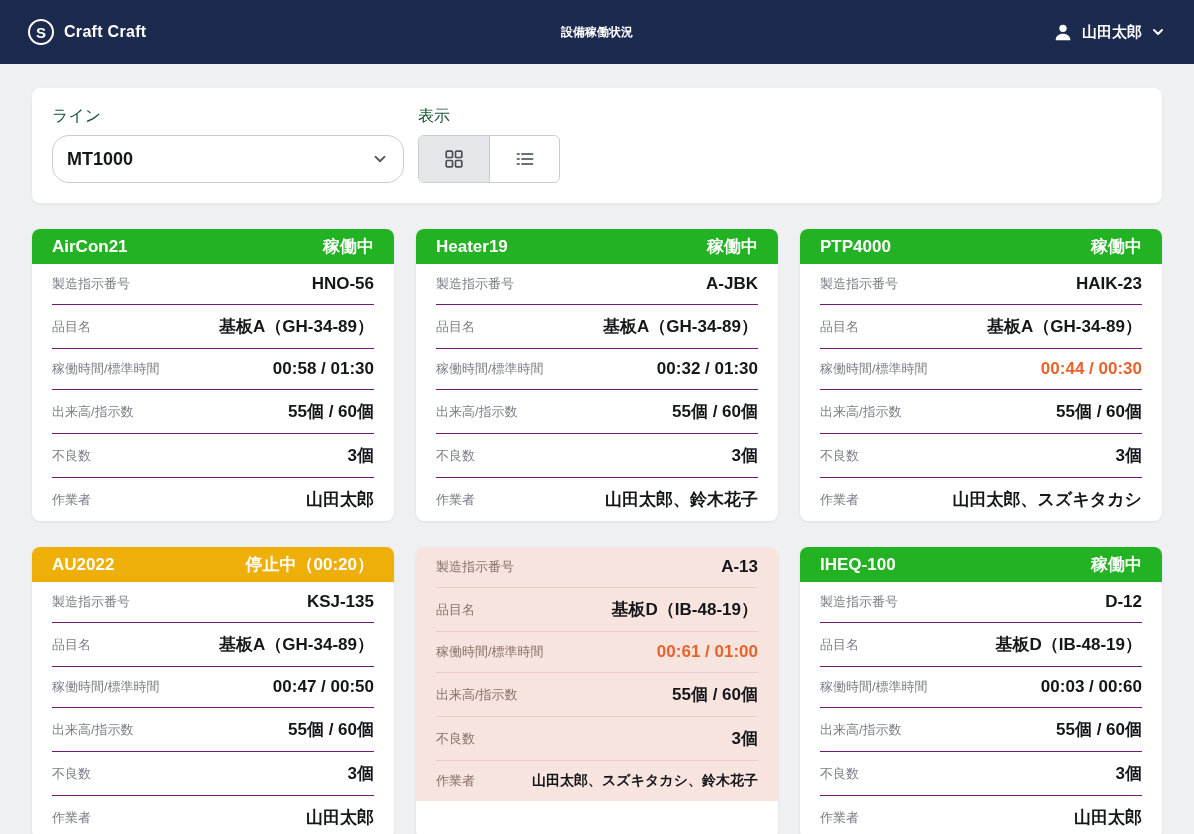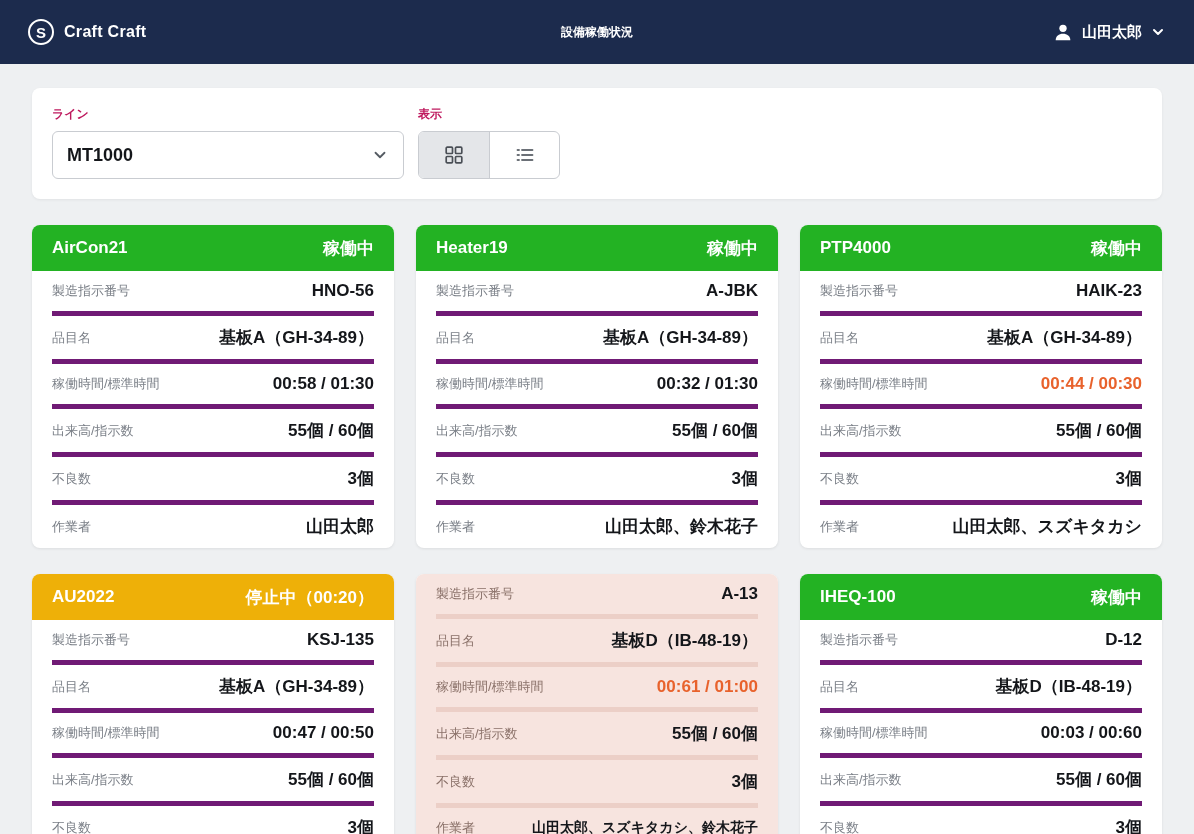"ライン" .filter-label { color: #be185d -> #14532d; font-size: 12px -> 16px; font-weight: 700 -> 400 }
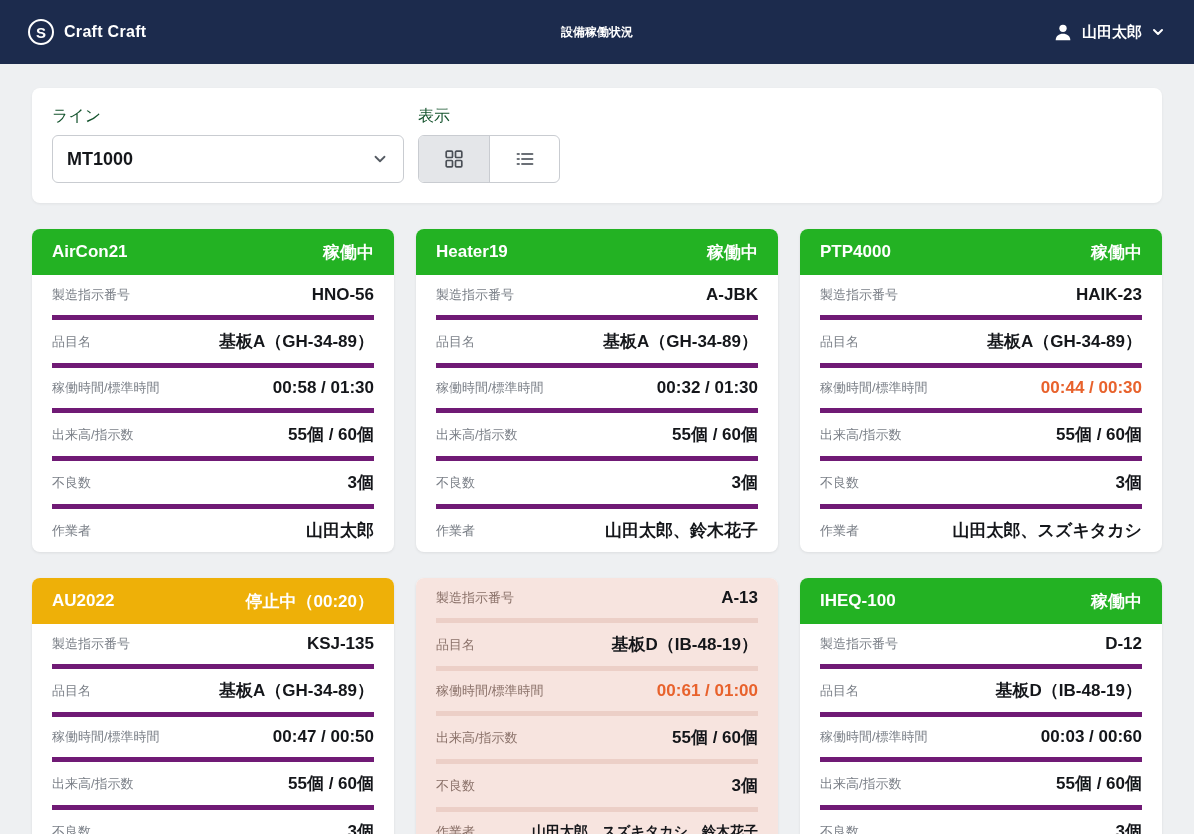"MT1000" .select { border-radius: 6px -> 17px }
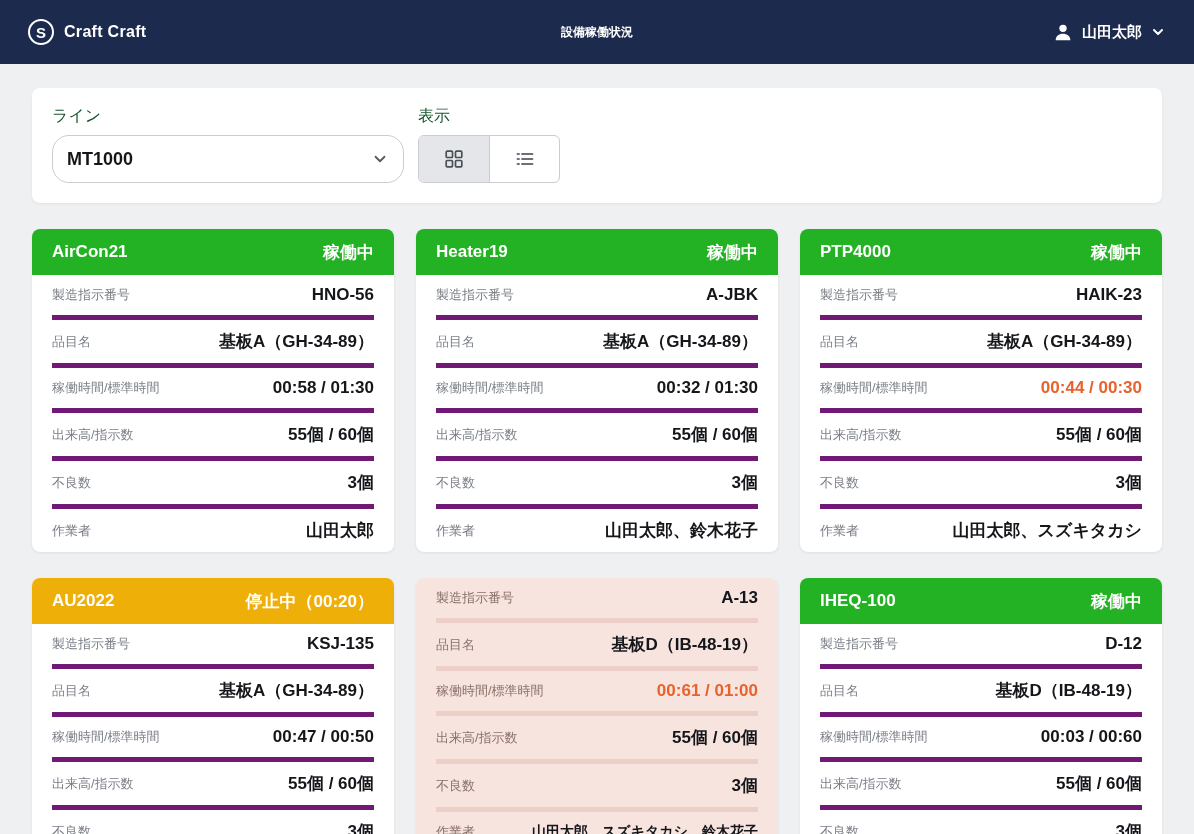"AirCon21" .card-header { height: 46px -> 35px }
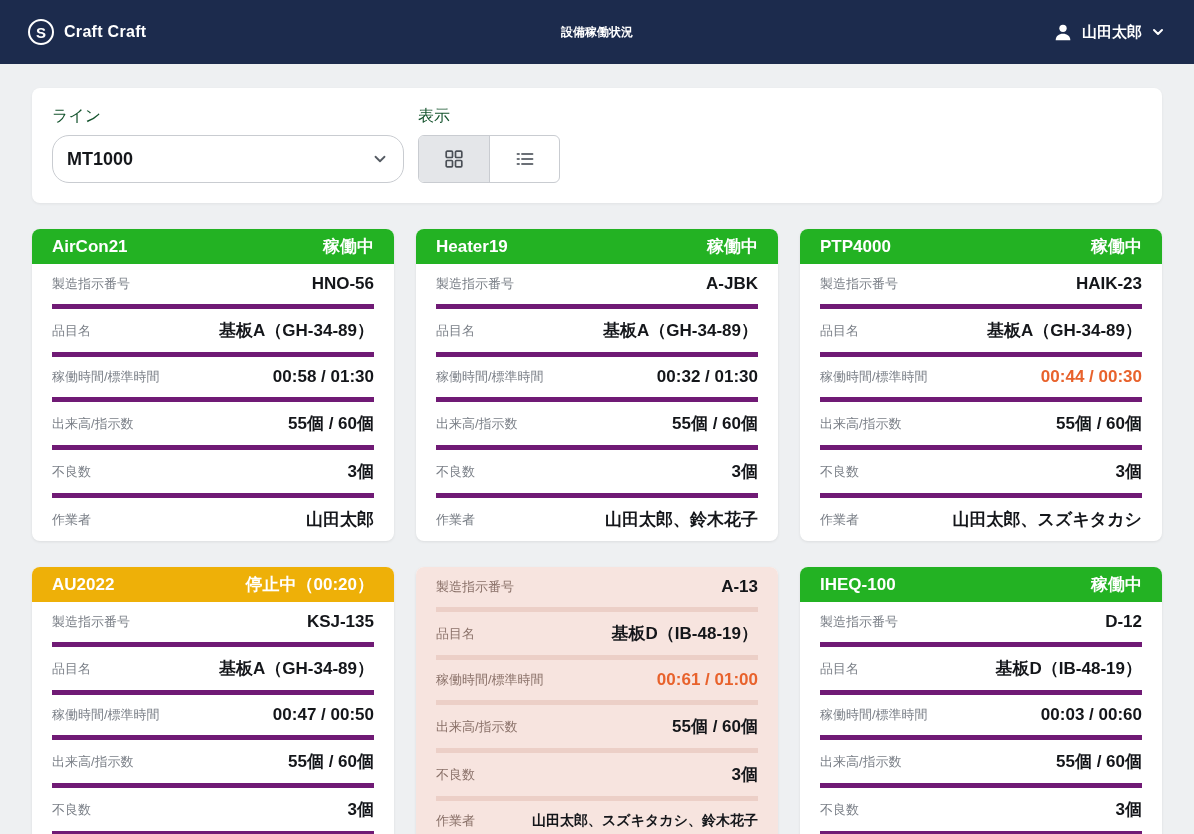"製造指示番号" .row { border-bottom: 5px solid #701a75 -> 1px solid #701a75 }
